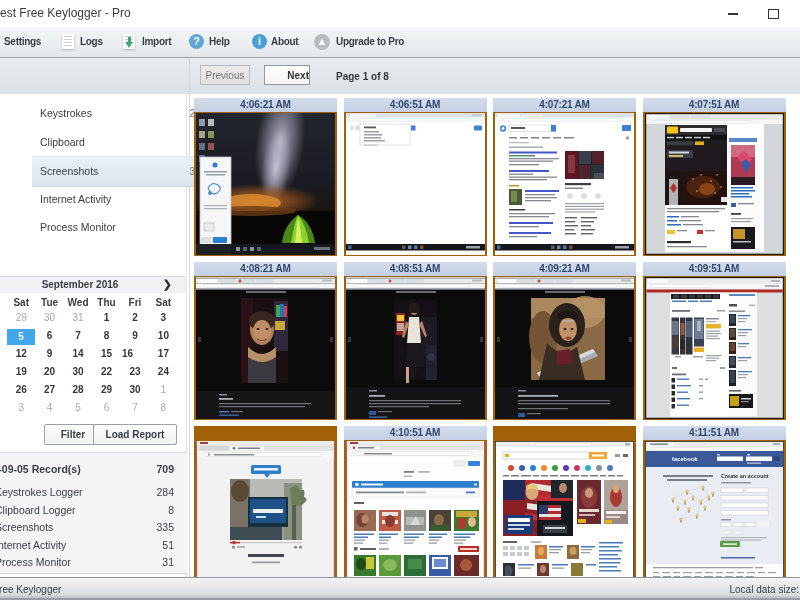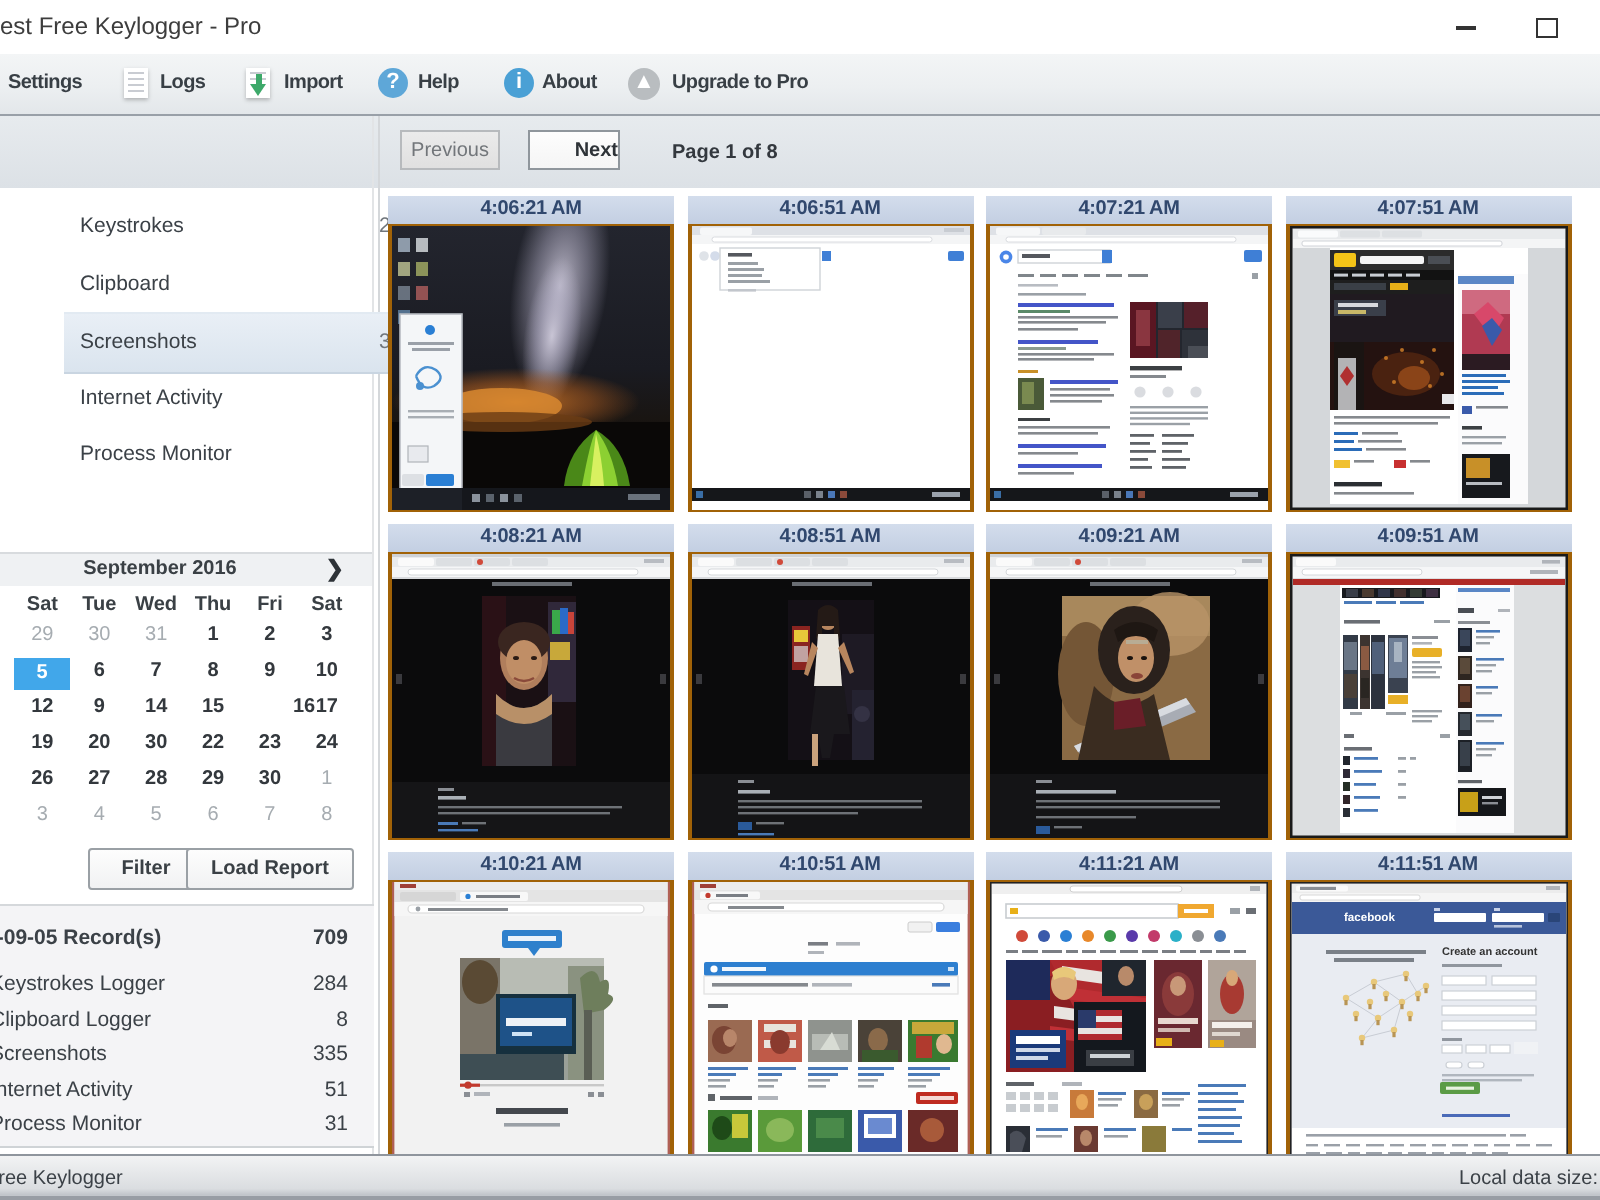"16" div.abs { left: 138px -> 105px; text-align: none -> right }
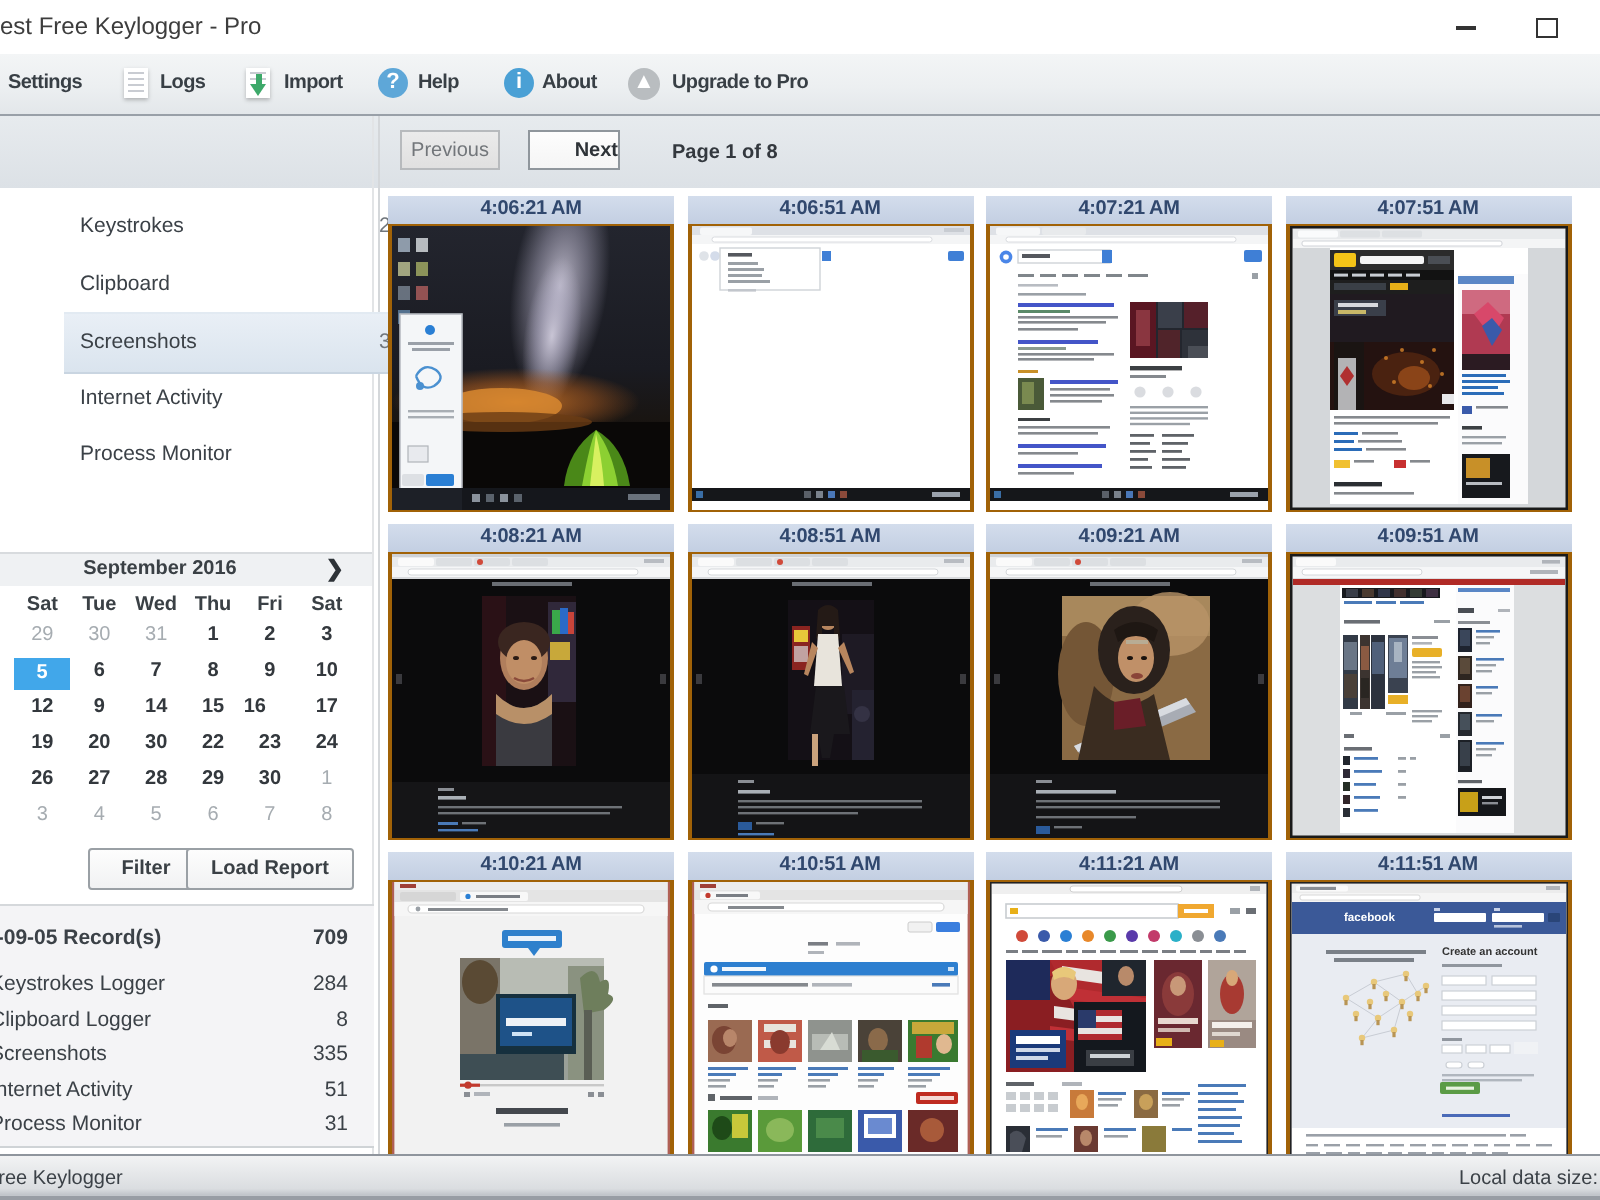"4:10:21 AM" div.chd { html: <div>4:10:21 AM</div> -> none }
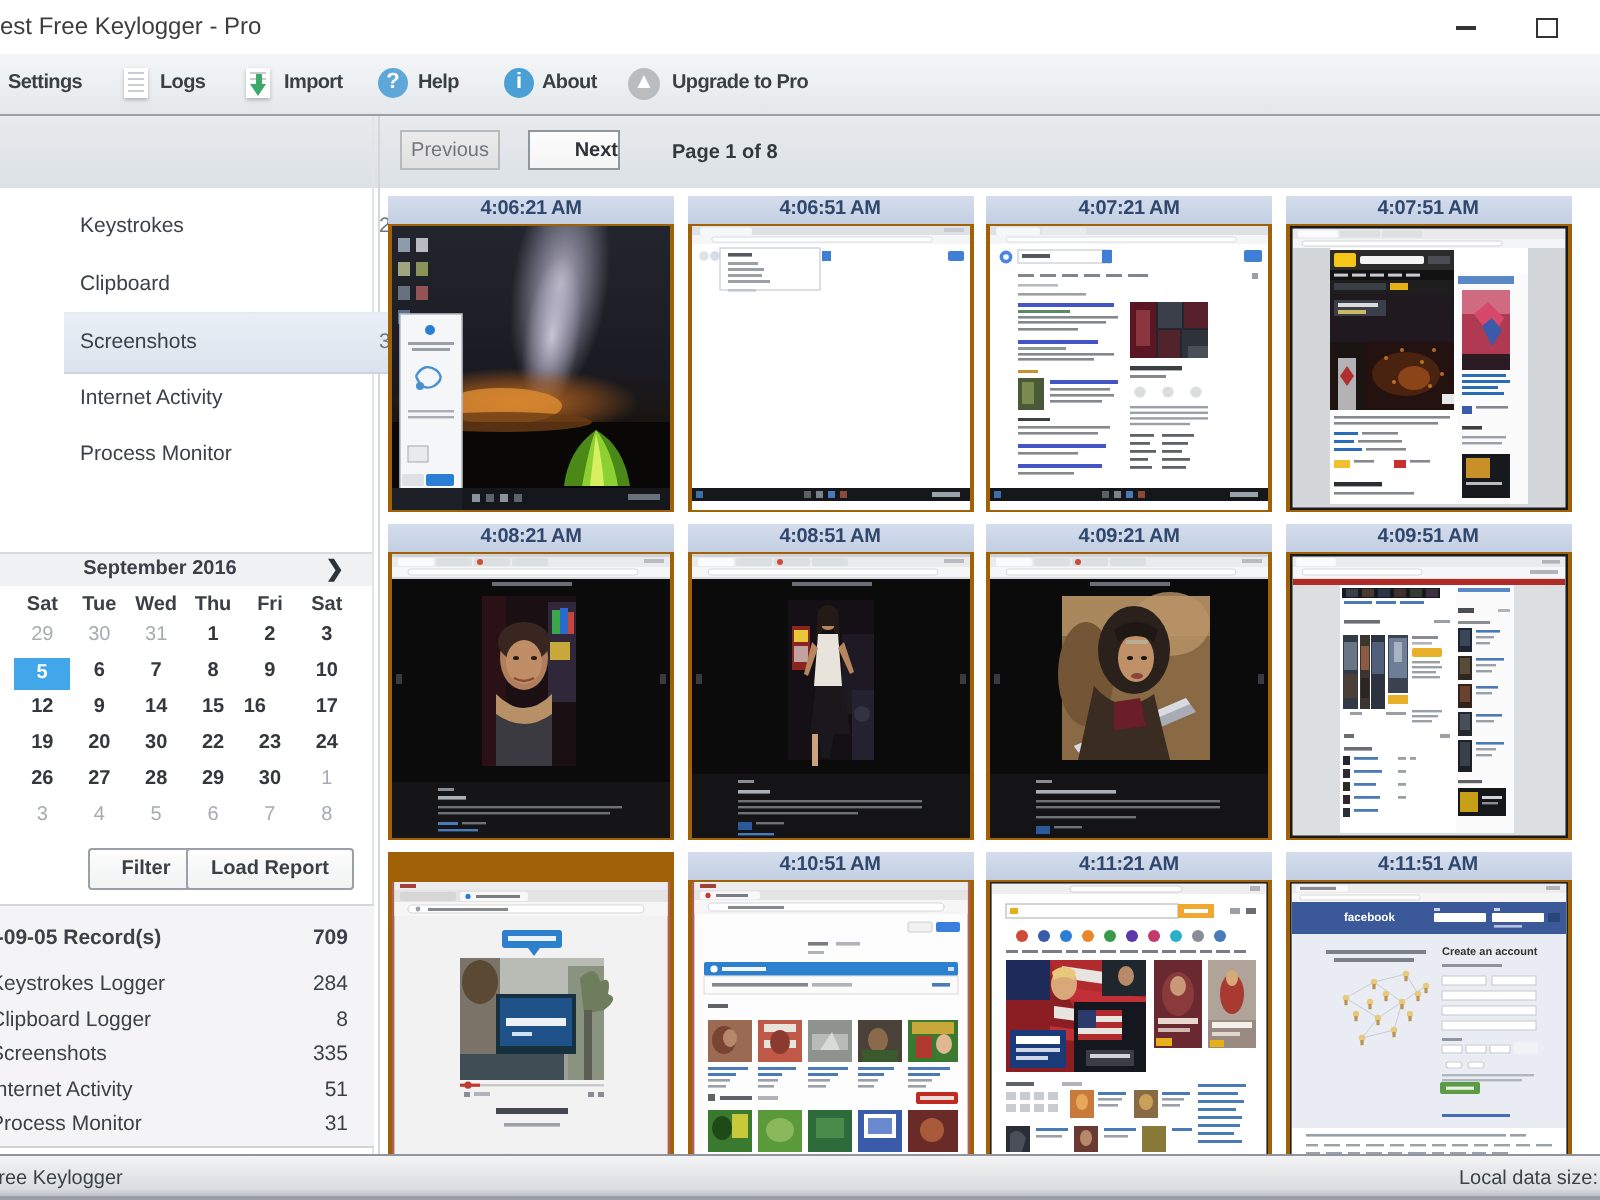"4:11:21 AM" div.chd { html: <div>4:11:21 AM</div> -> none }
